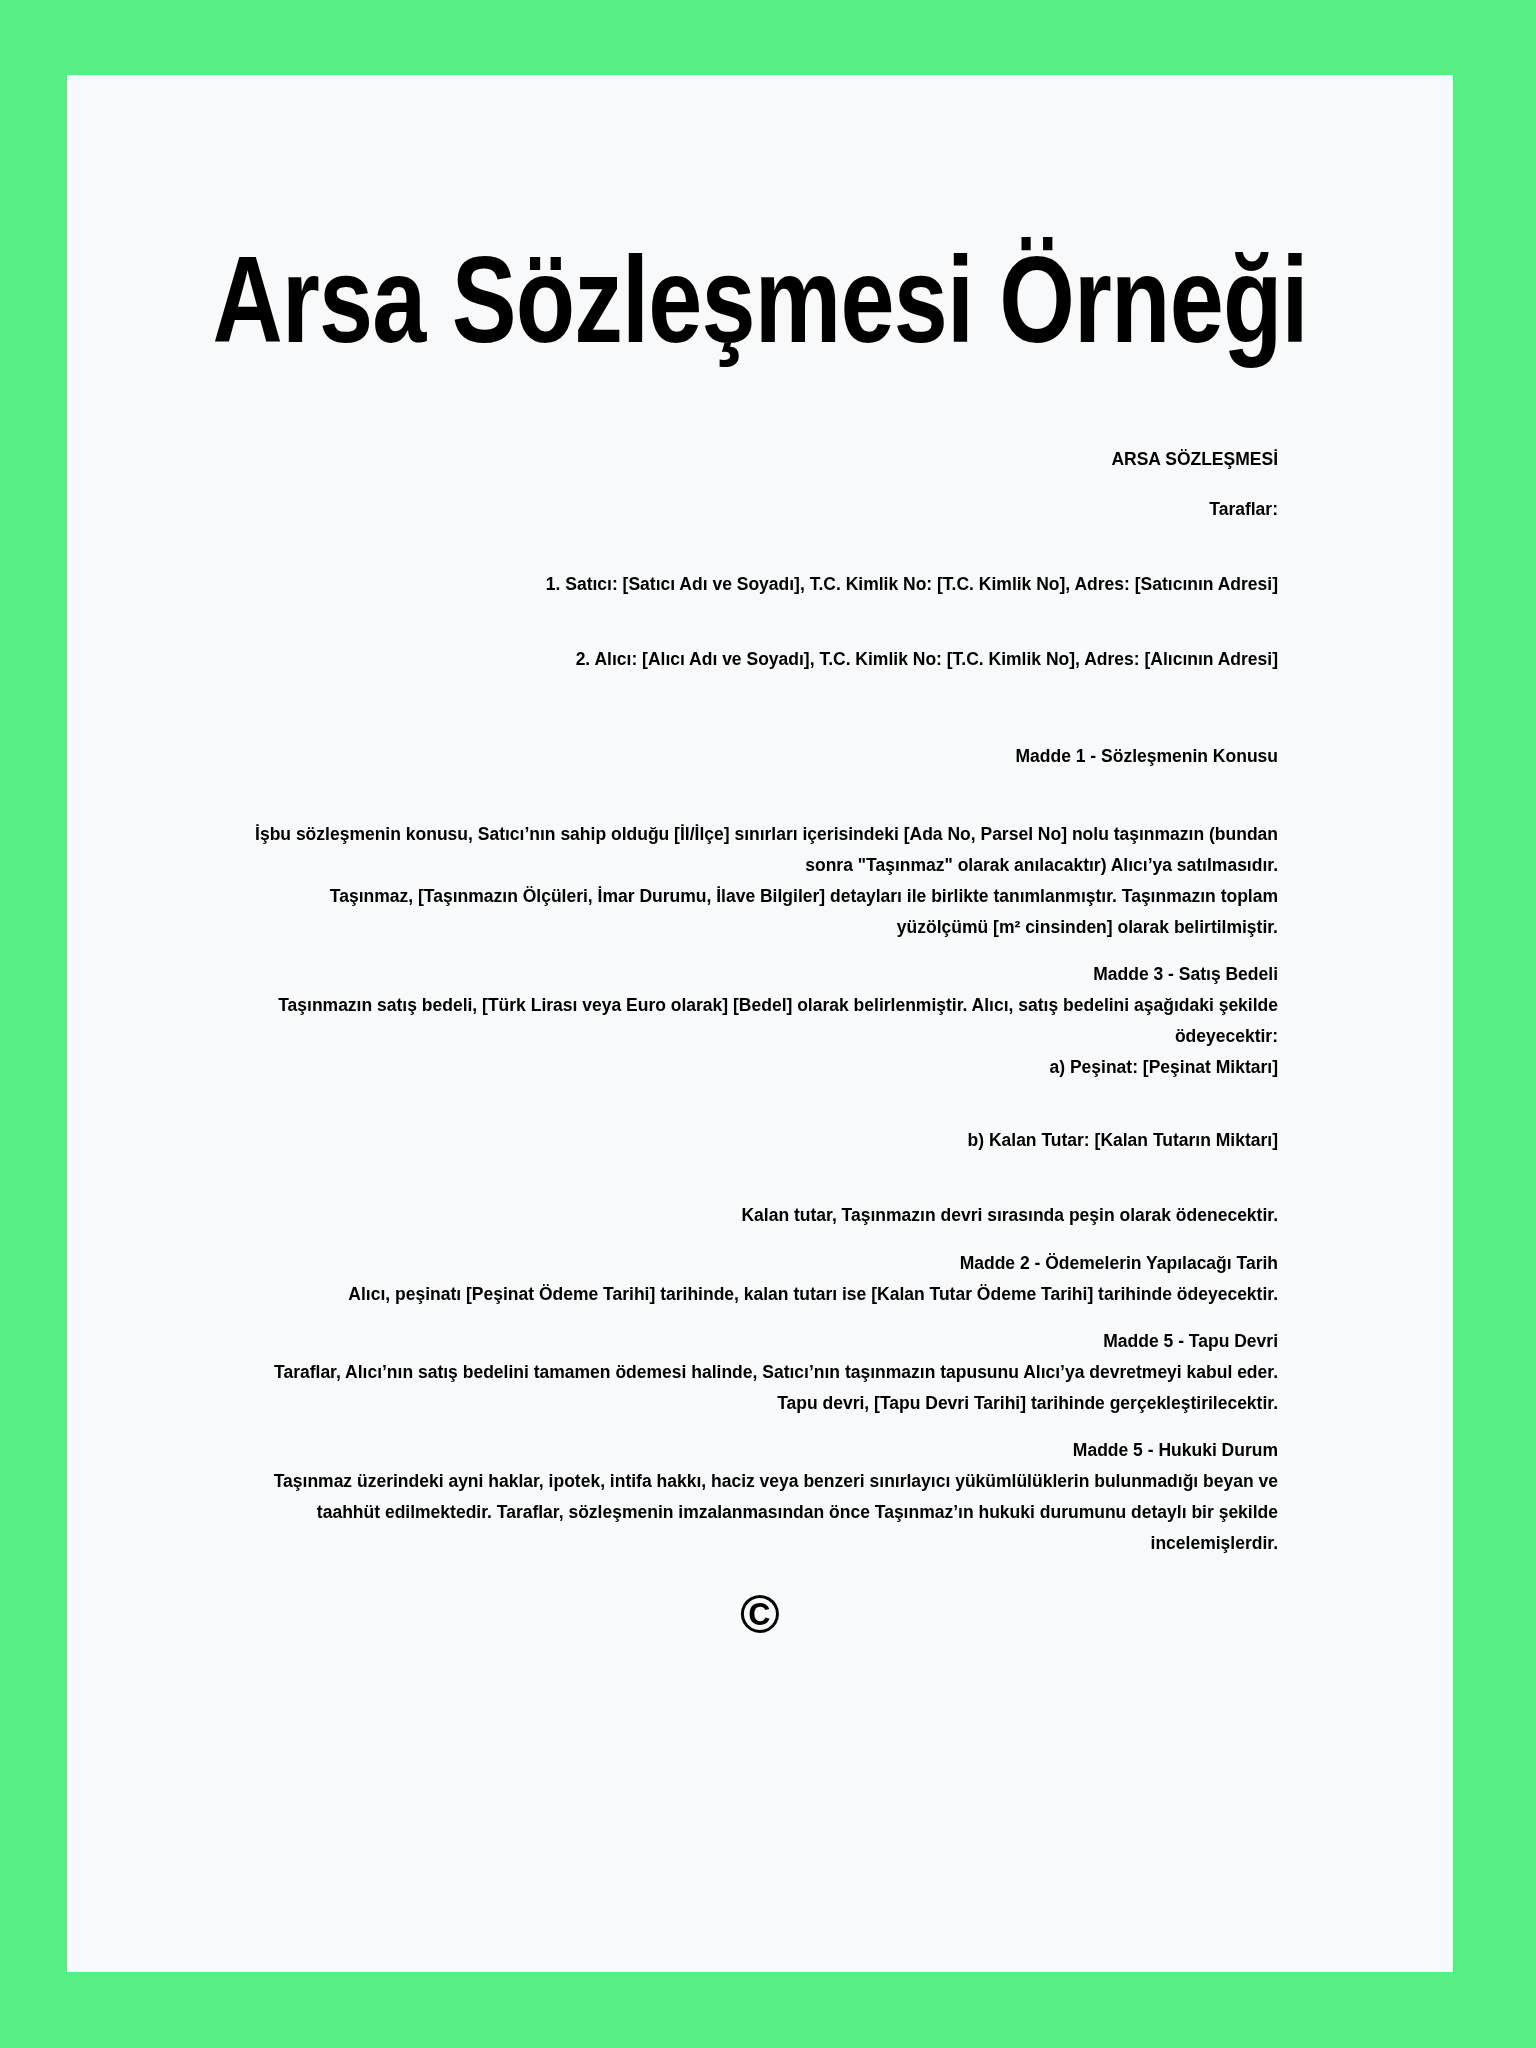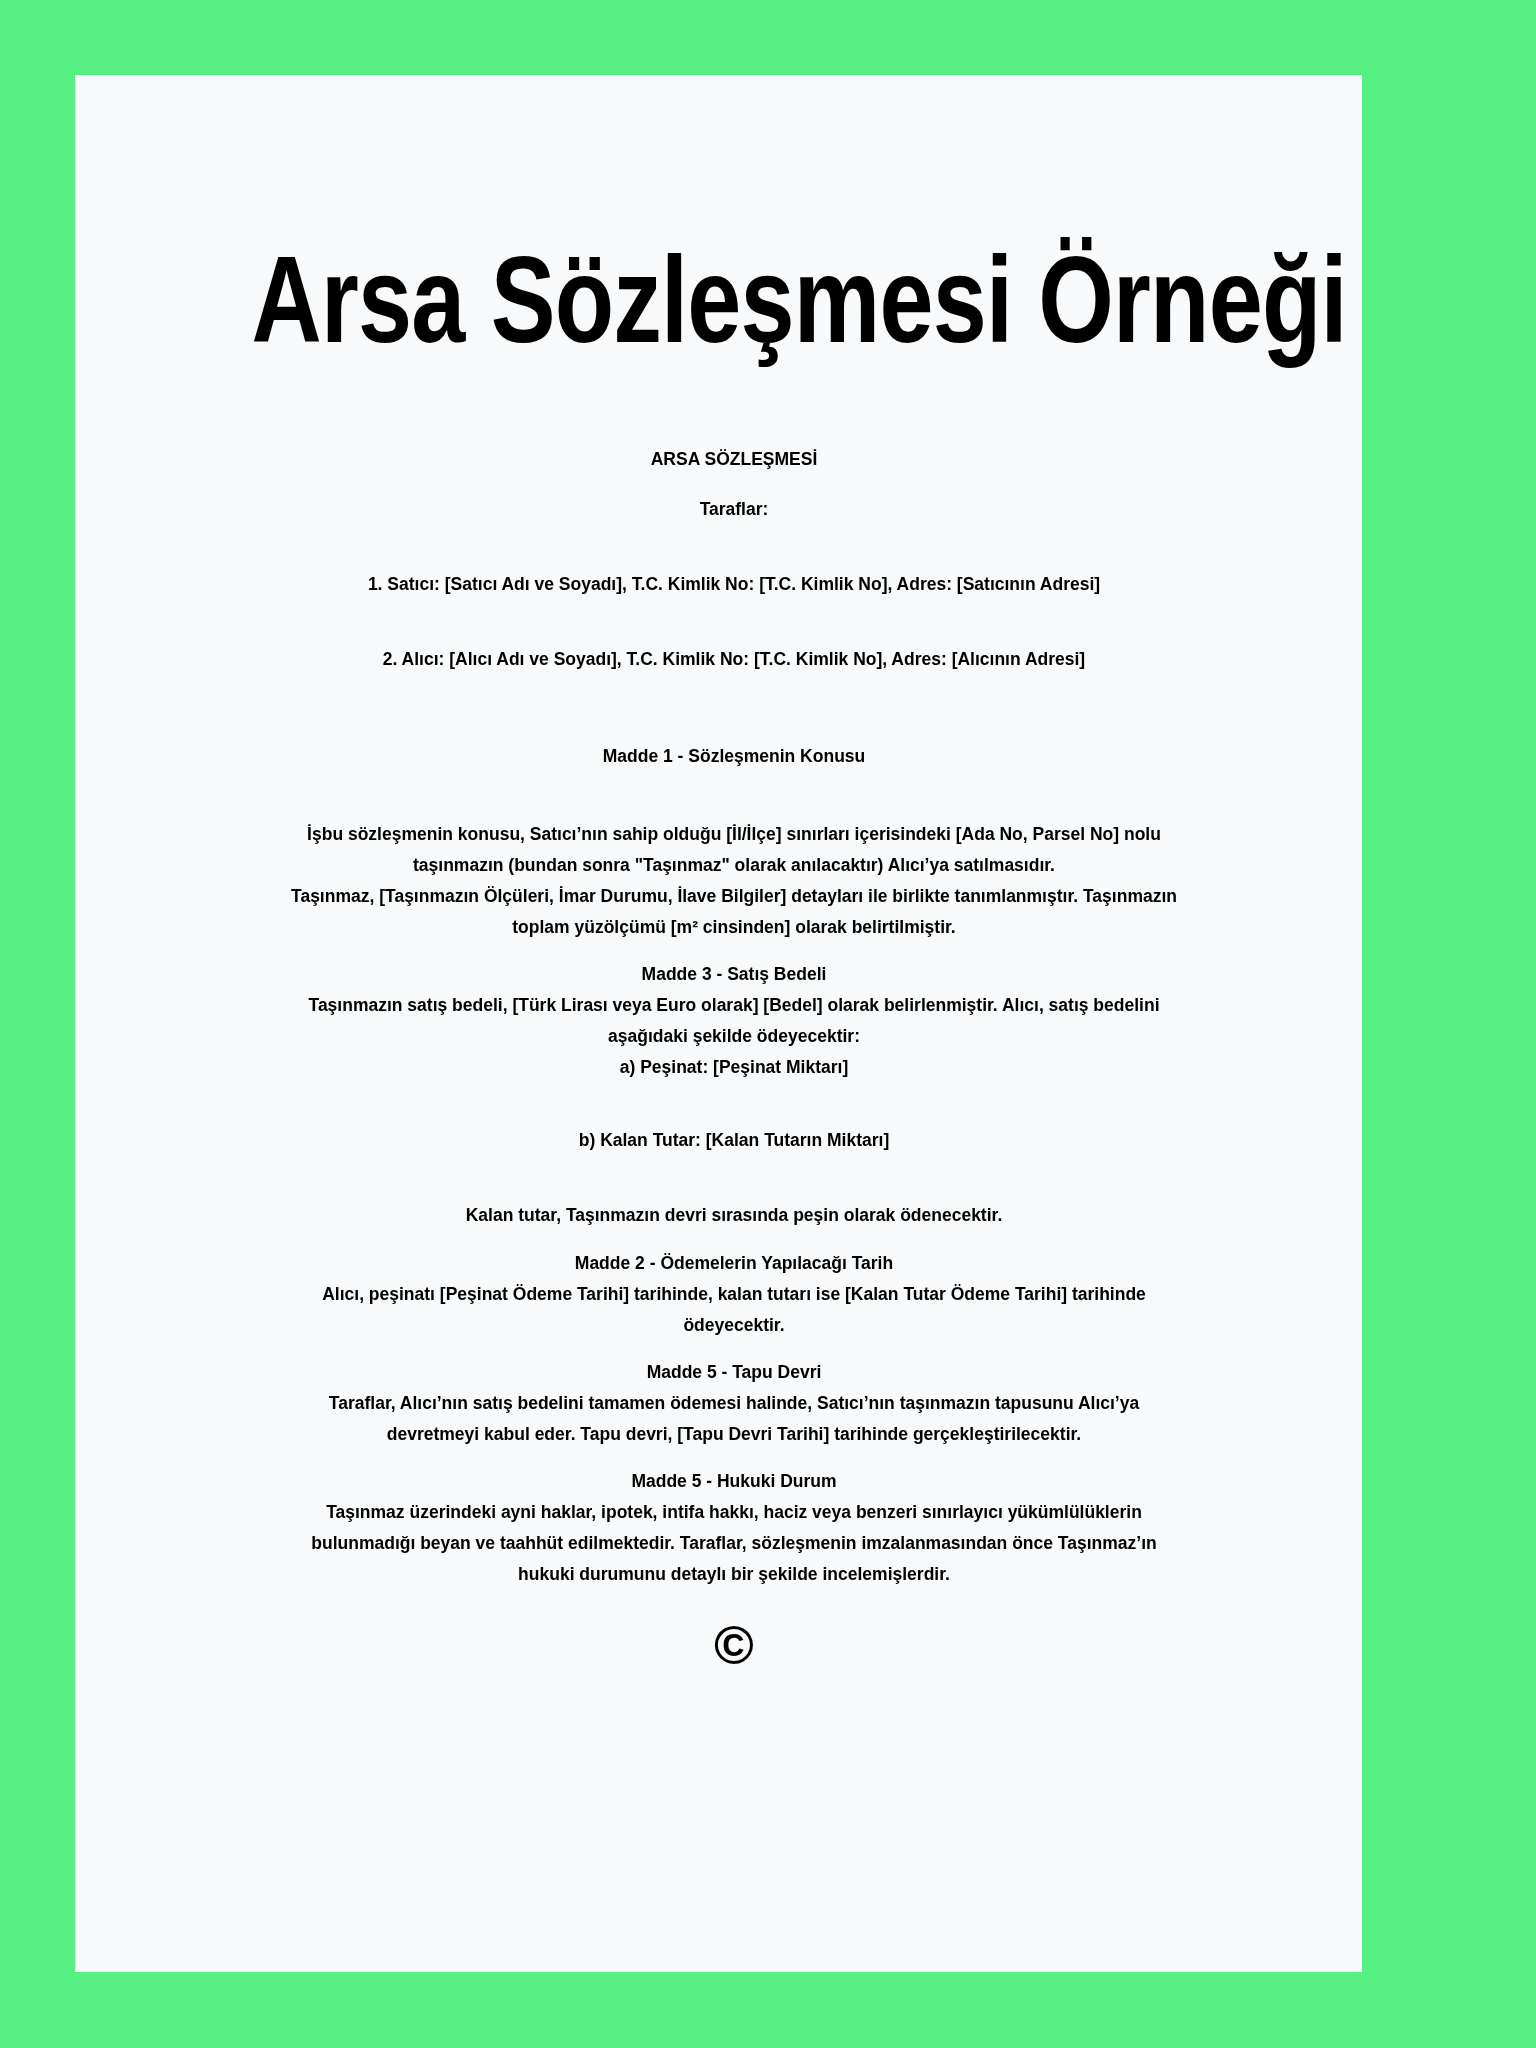"Arsa Sözleşmesi Örneği" .paper { left: 75px -> 67px; padding-left: 31px -> none; width: 1256px -> 1386px }
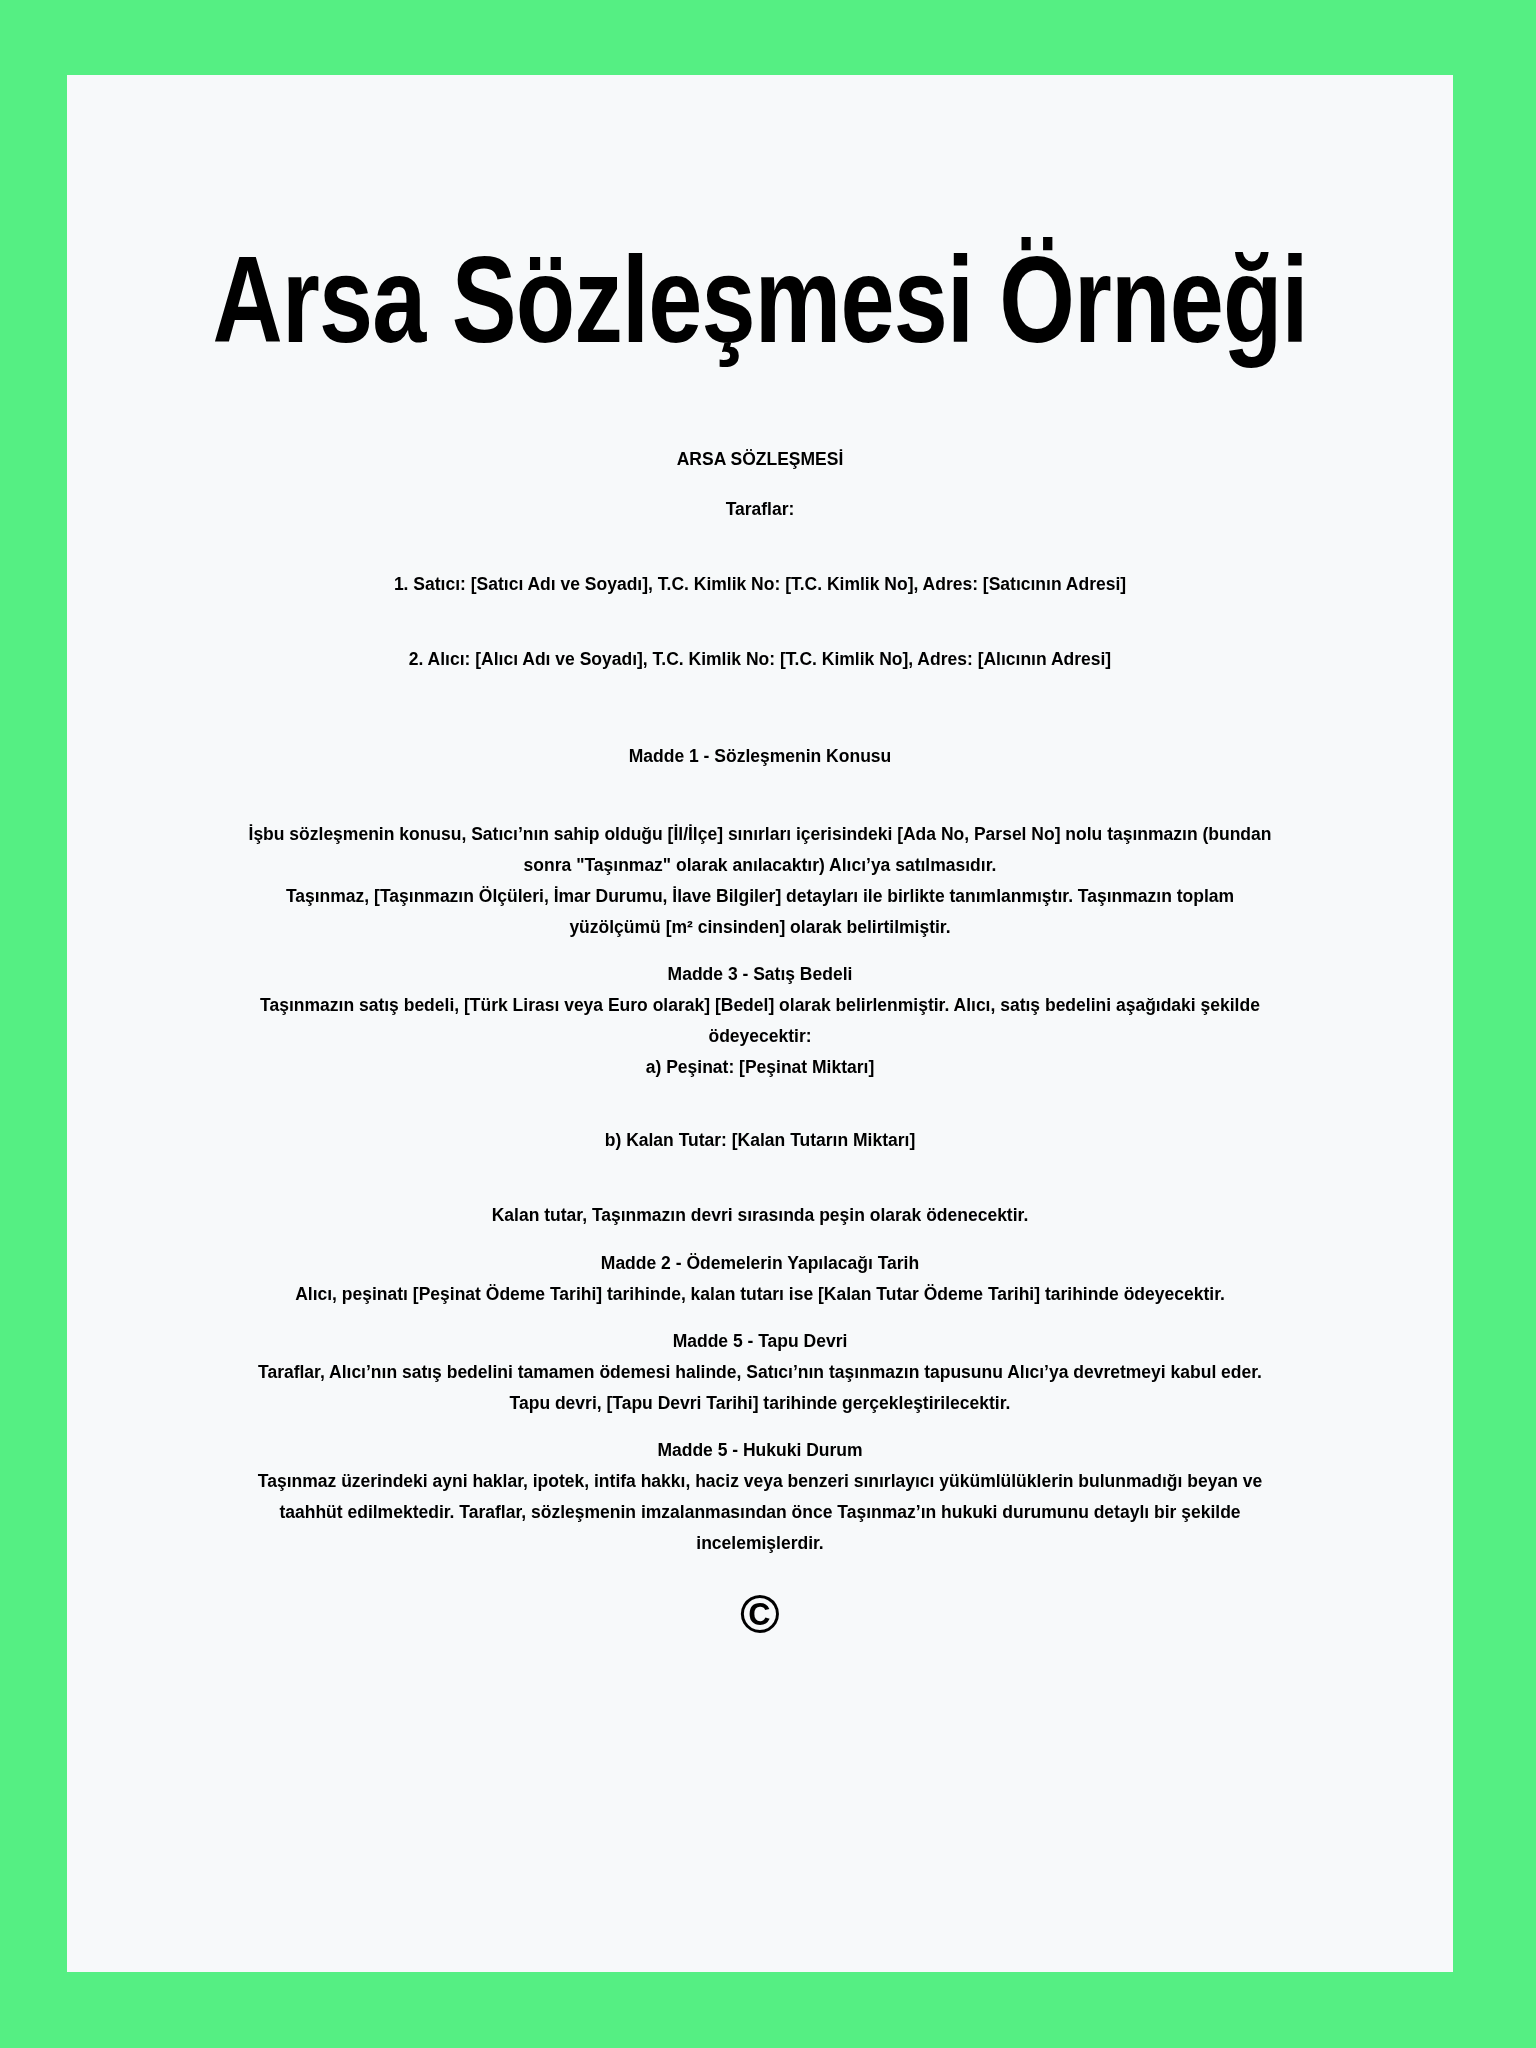"ARSA SÖZLEŞMESİ" .contract-body { text-align: center -> right }
